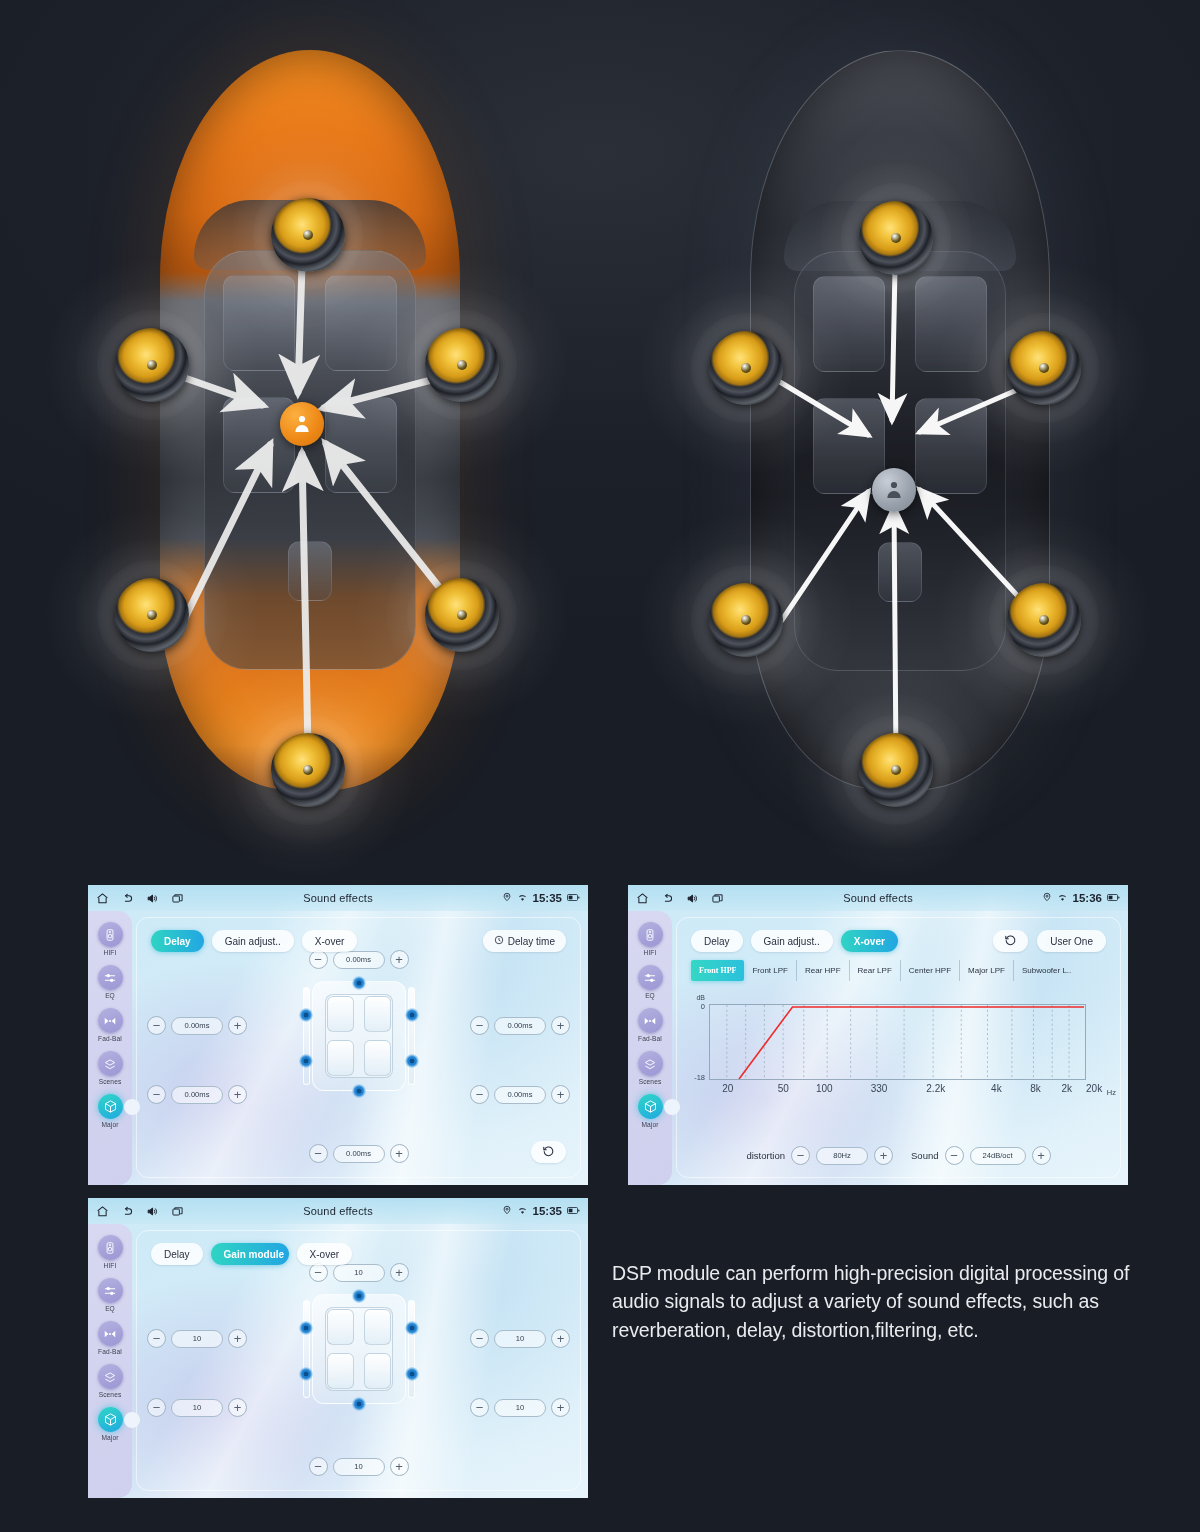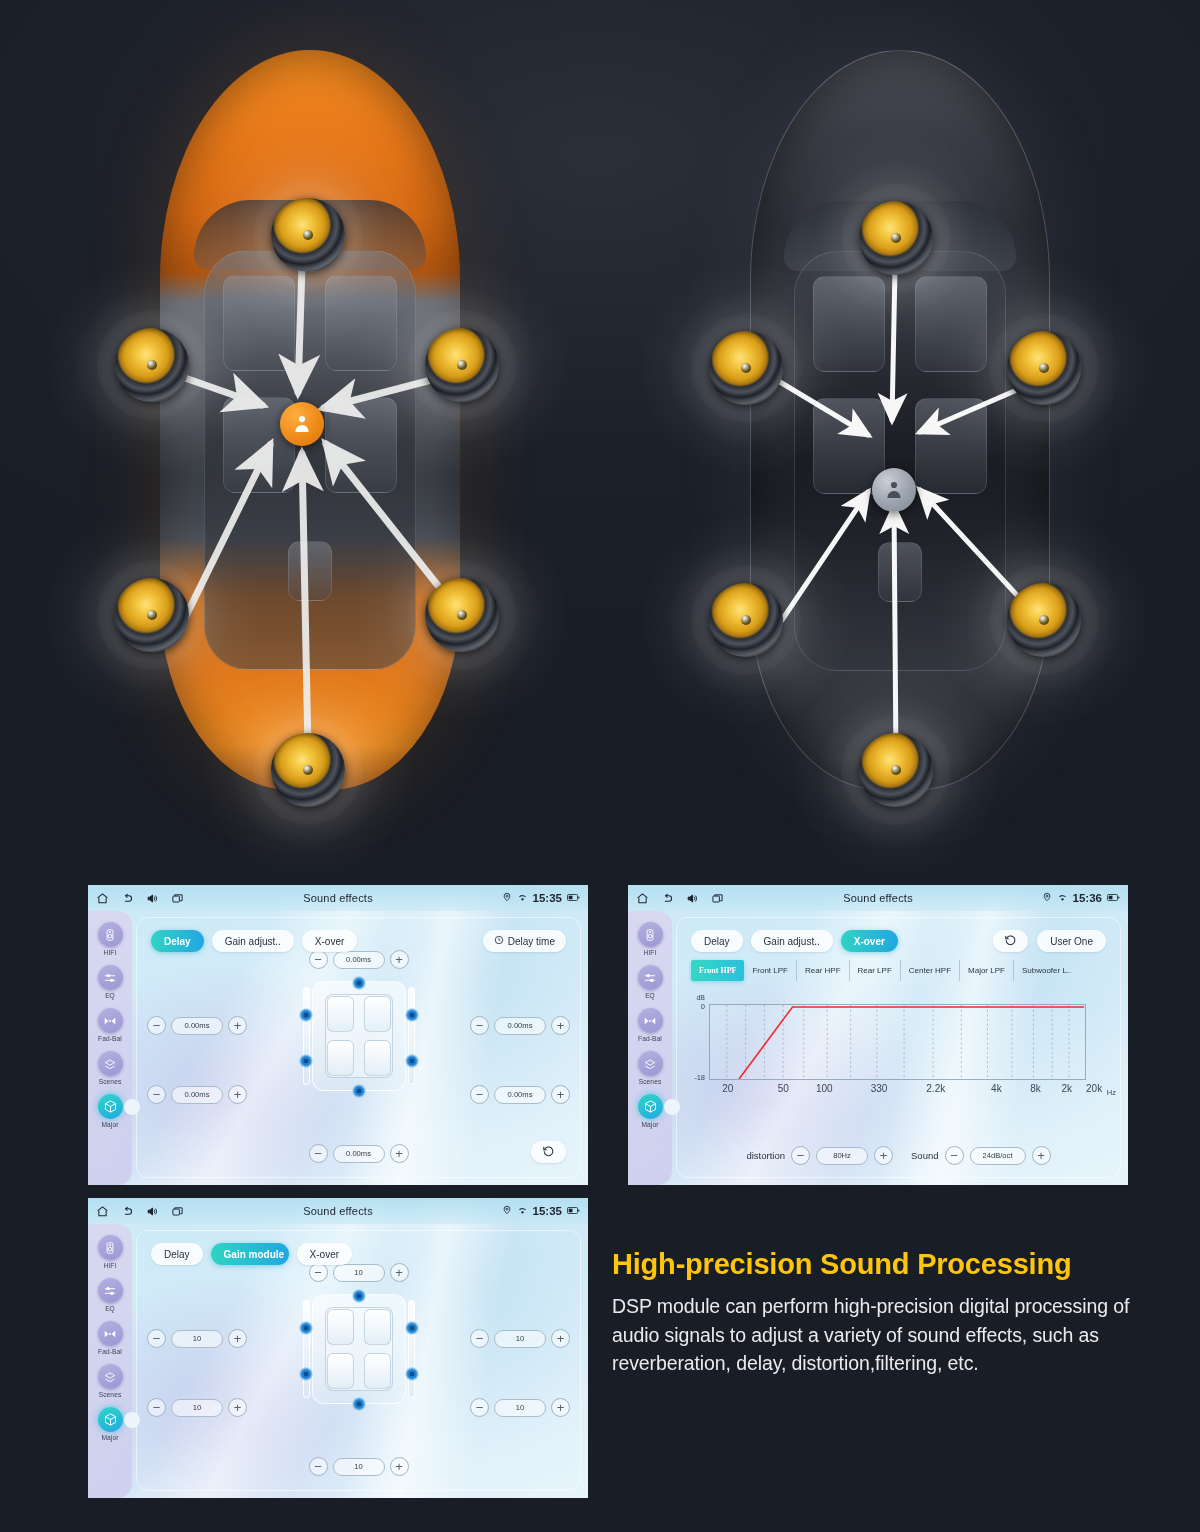"High-precision Sound Processing" div.tb-title { html: <div>High-precision Sound Processing</div> -> none }
